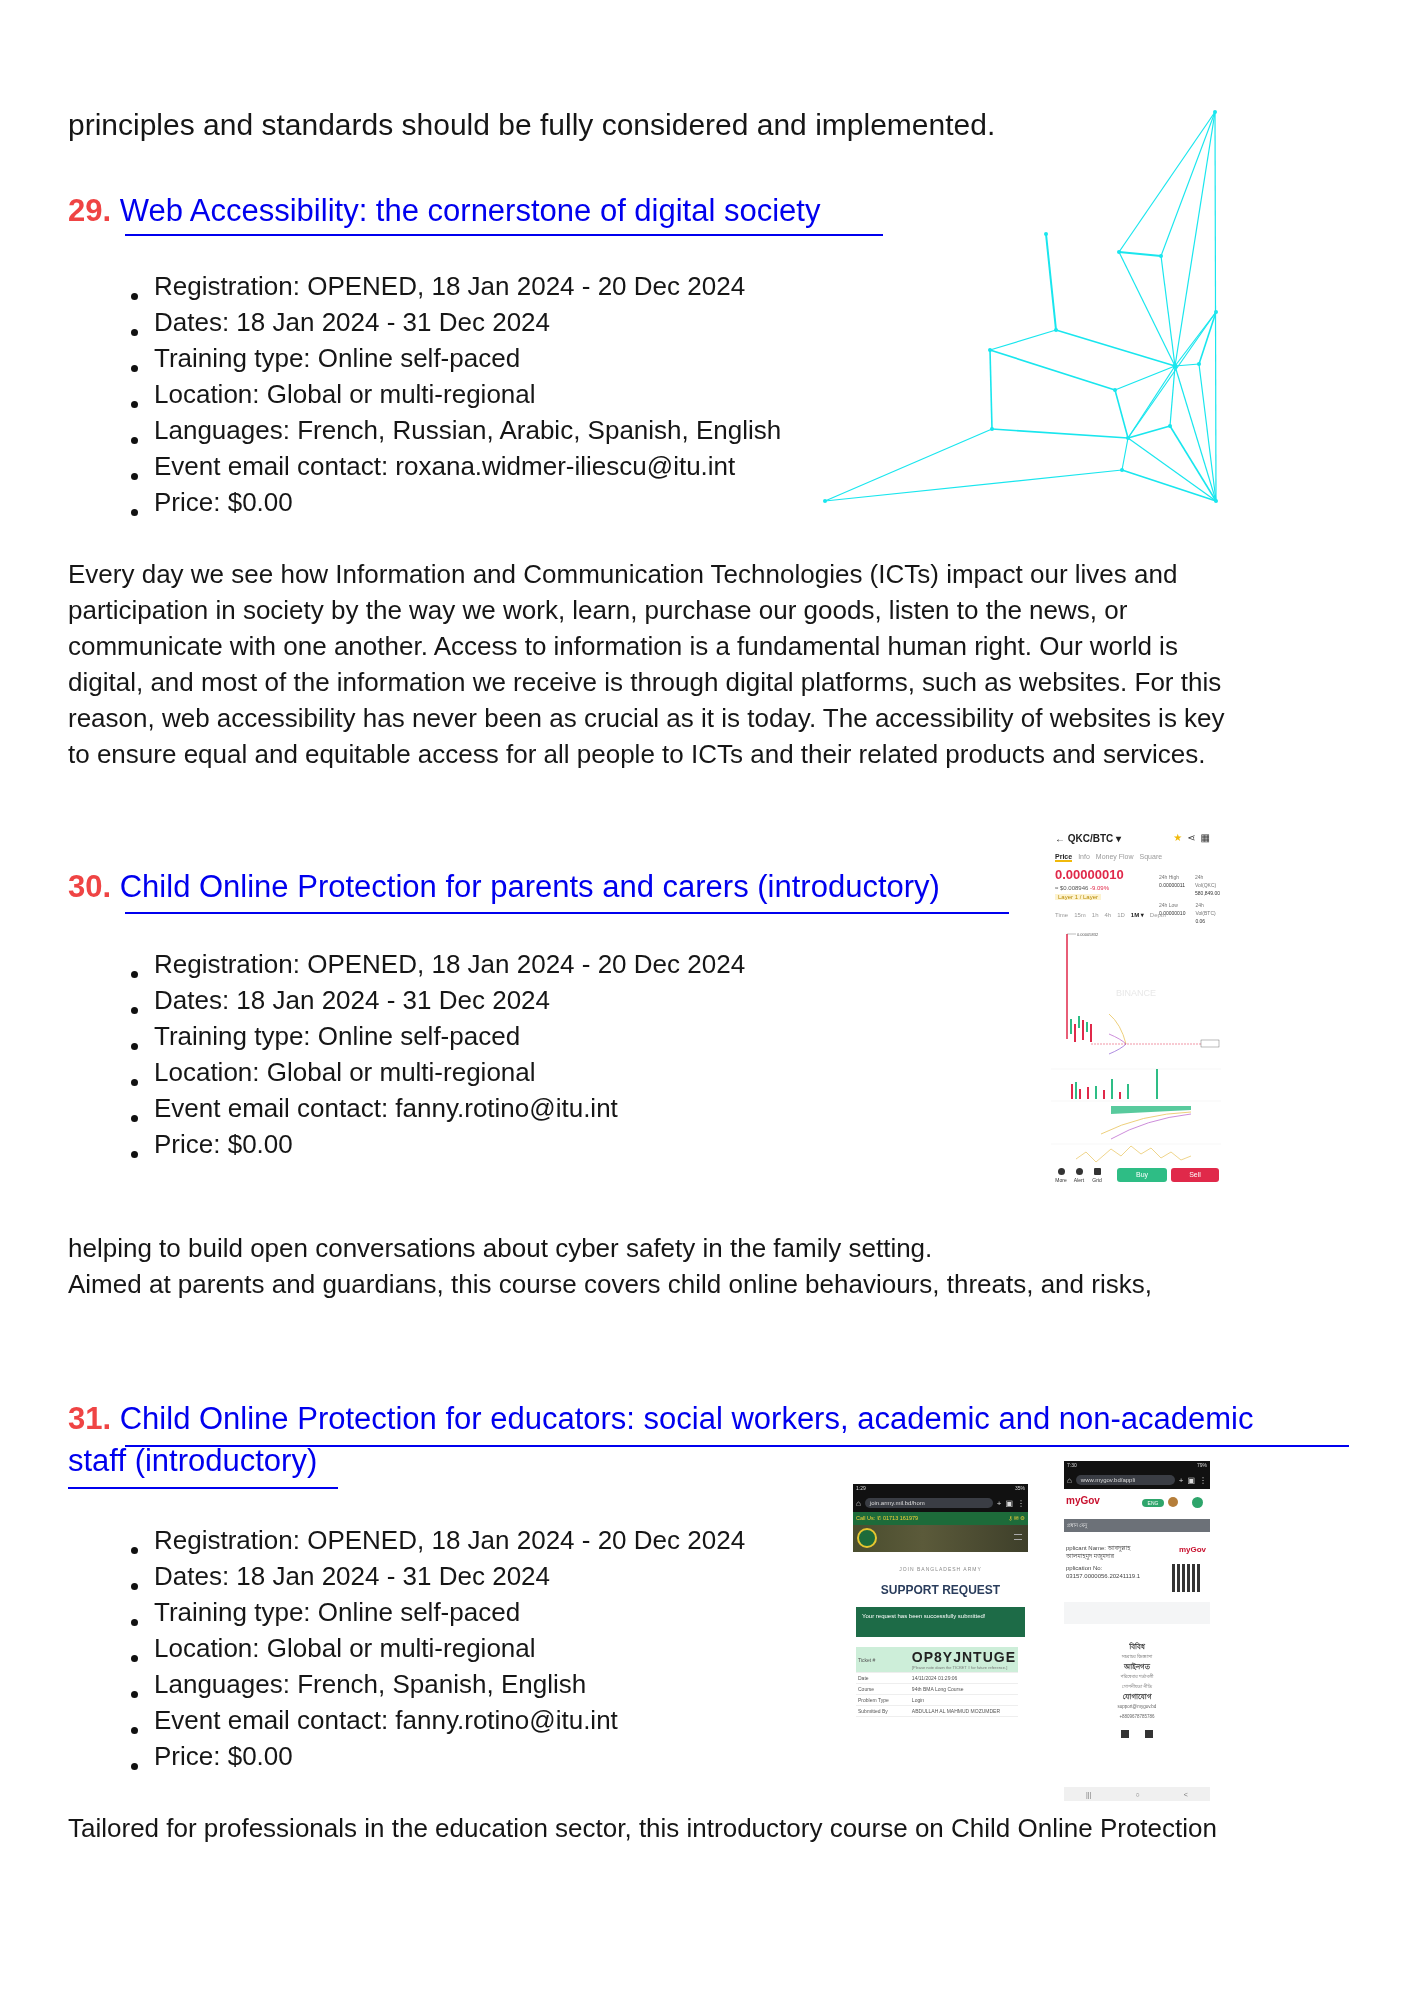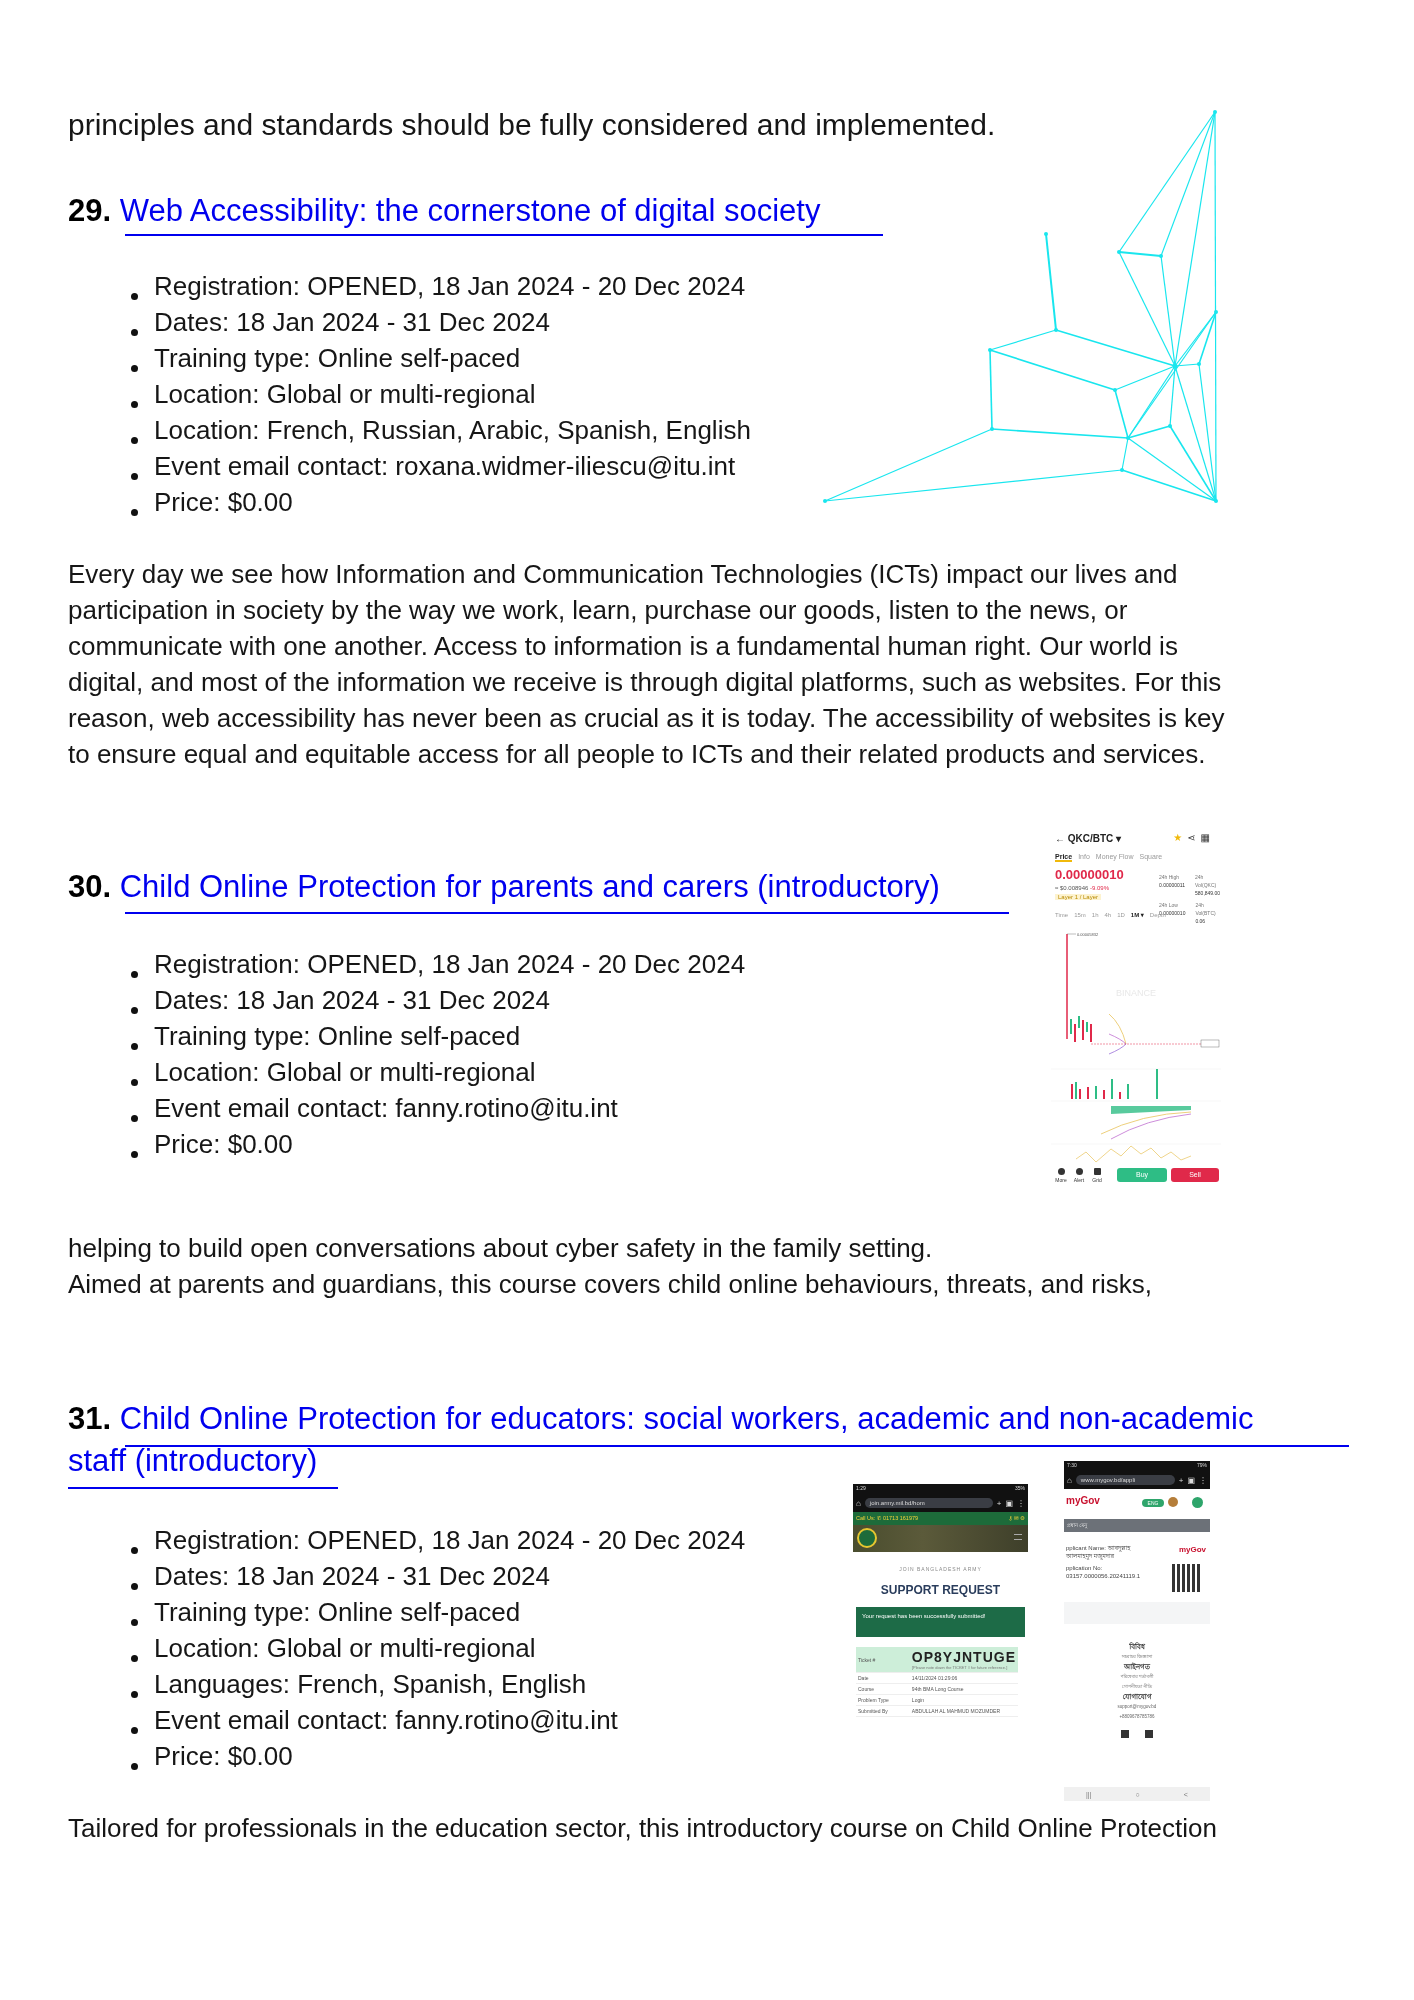"29." .heading .num { color: #000000 -> #ef4444 }
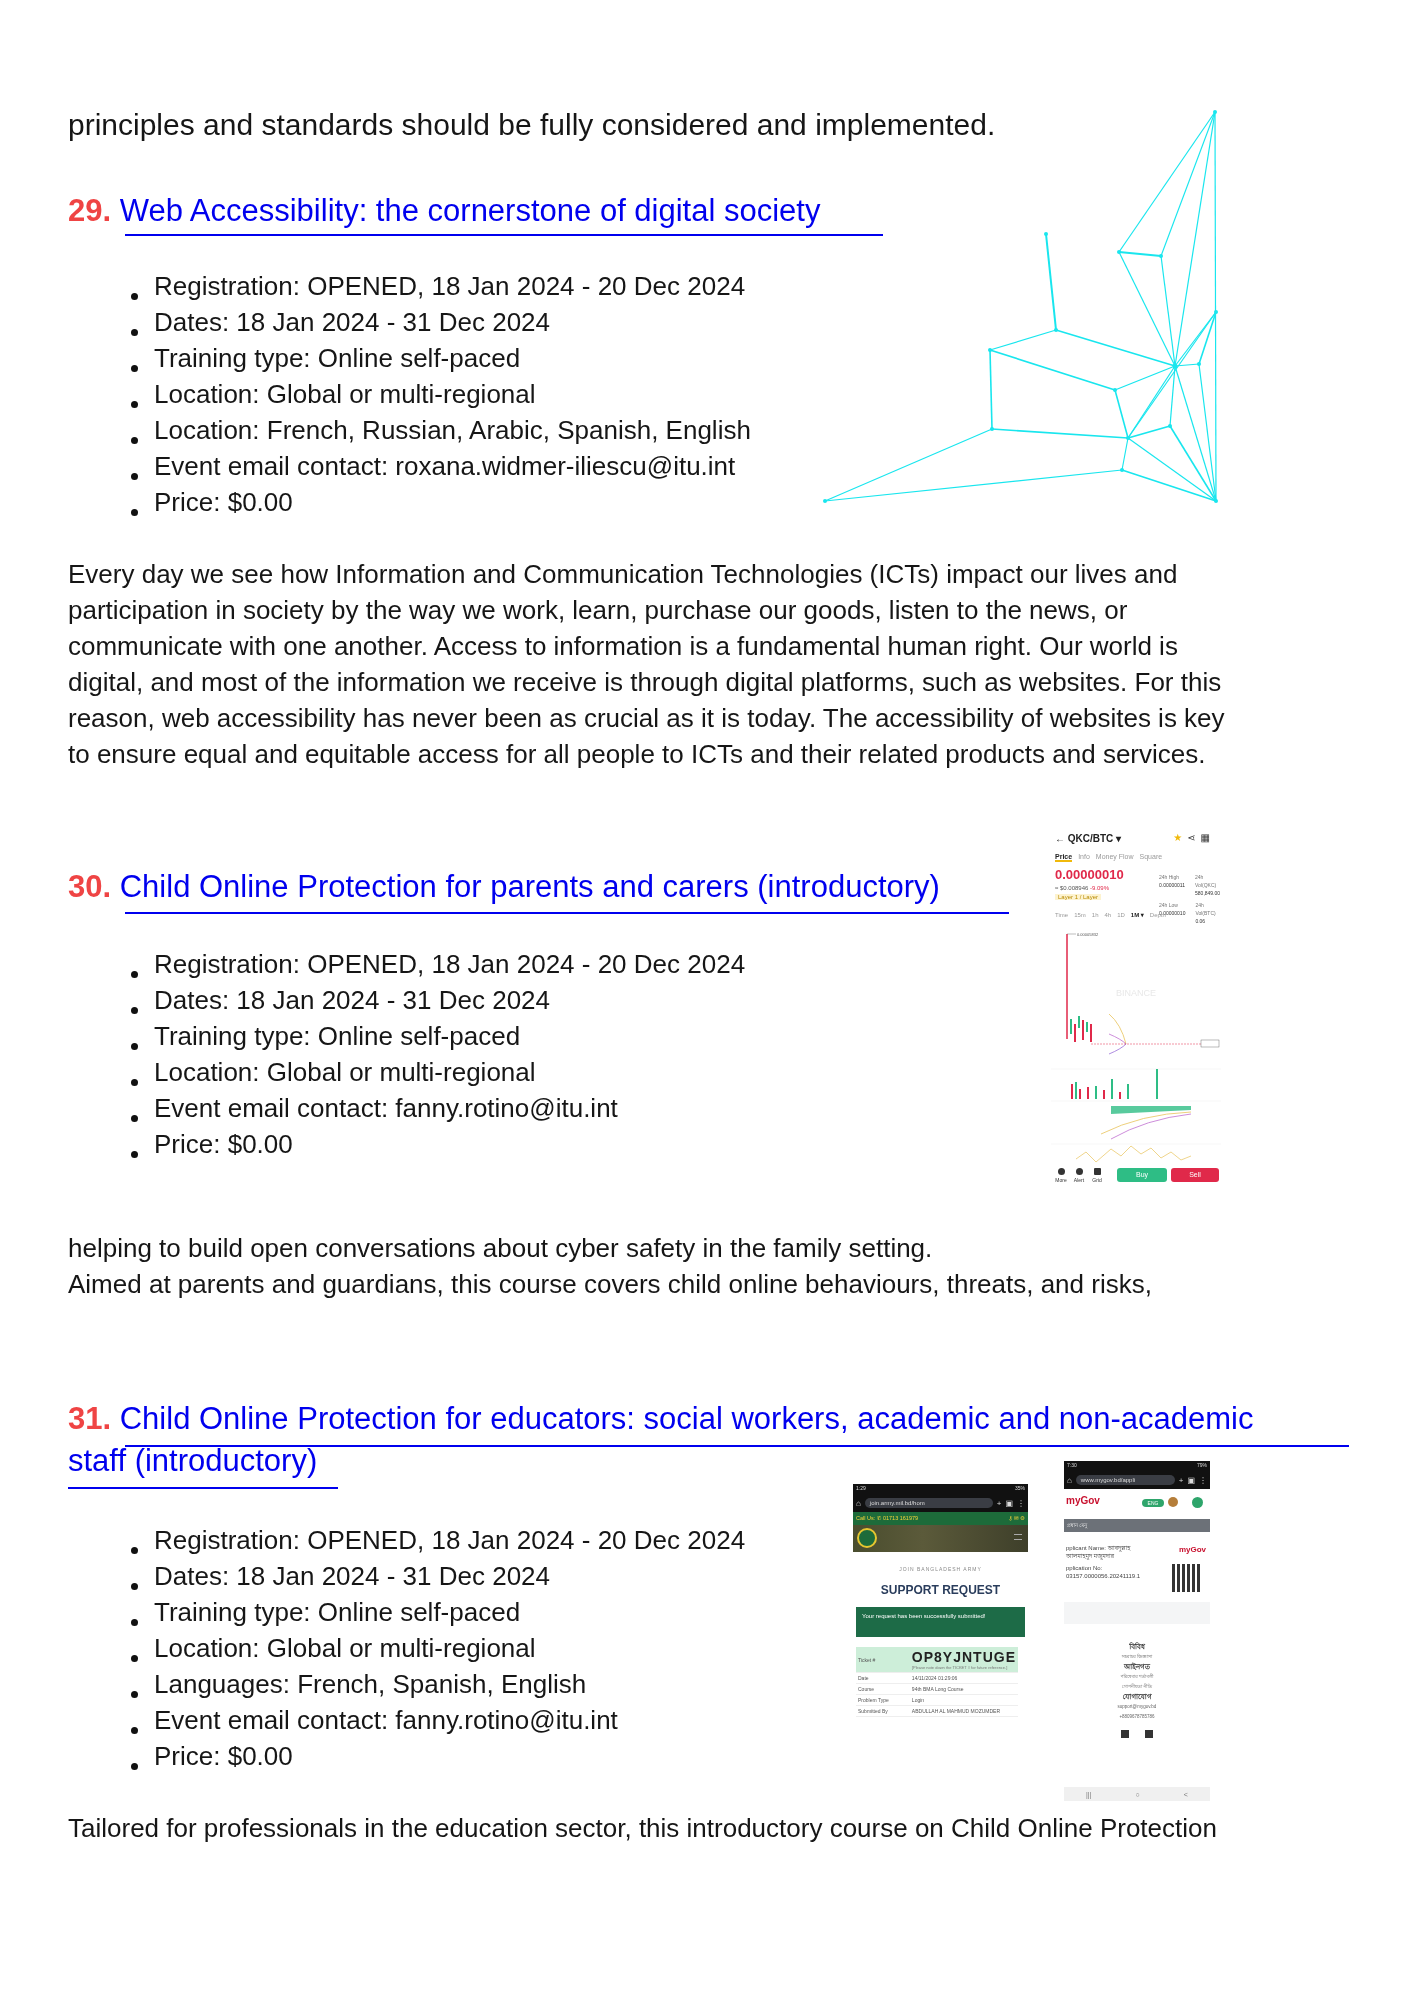"Location: French, Russian, Arabic," li { text: Location -> Languages }
